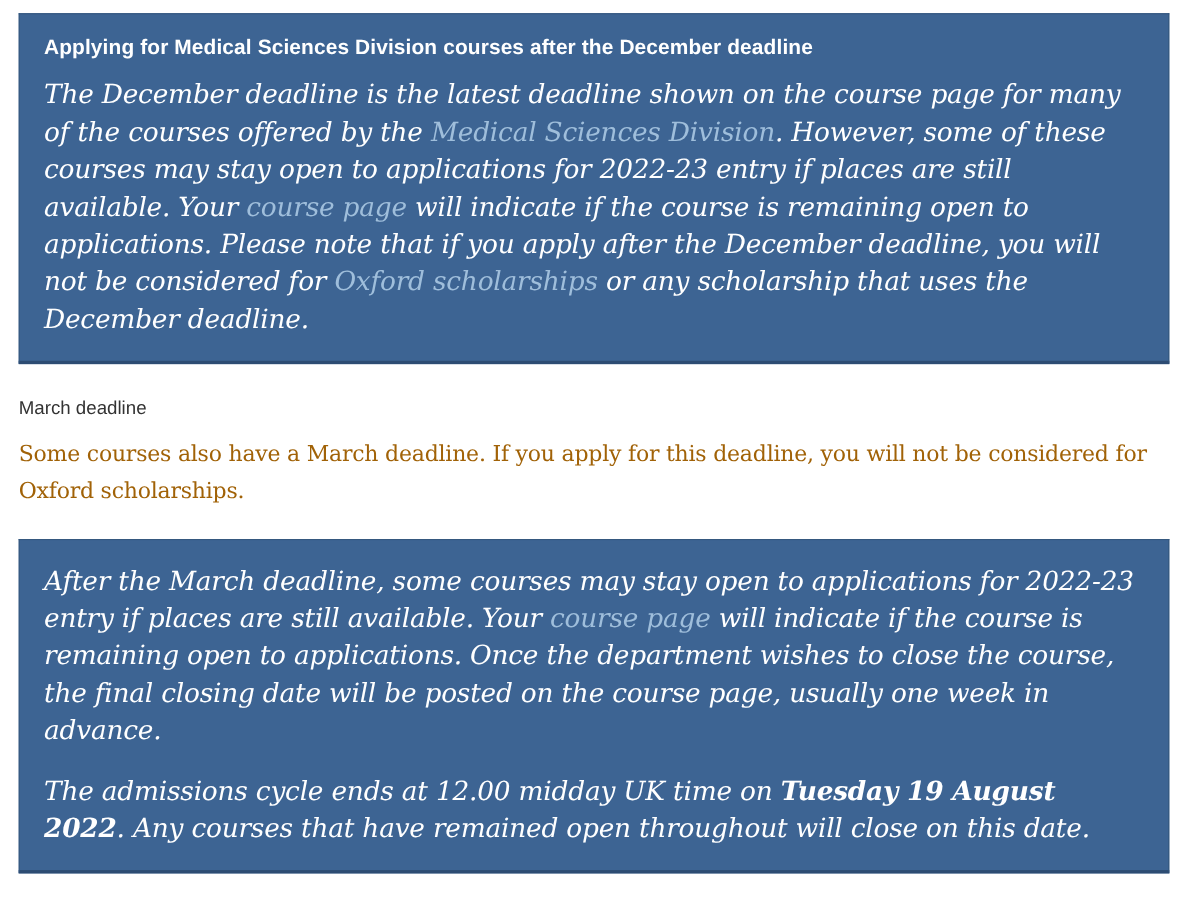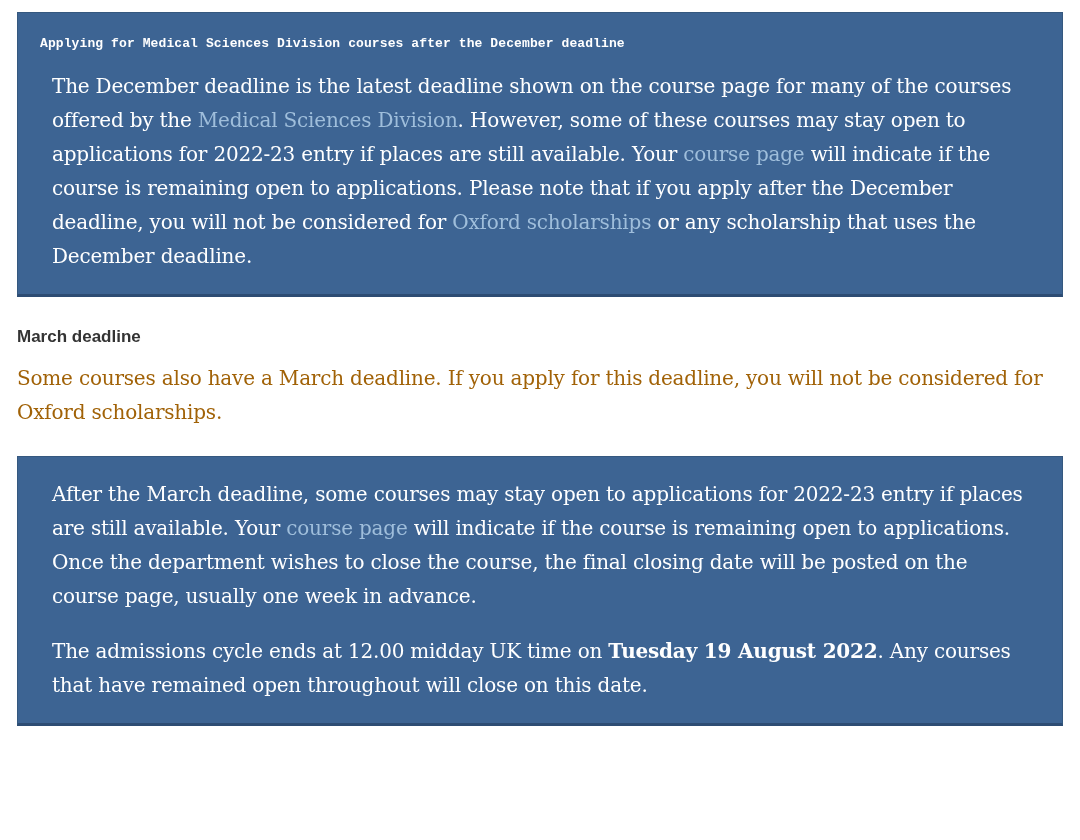"Applying for Medical Sciences Division" .callout-heading { font-family: Liberation Mono, monospace -> Liberation Sans, sans-serif; font-size: 13px -> 19px }
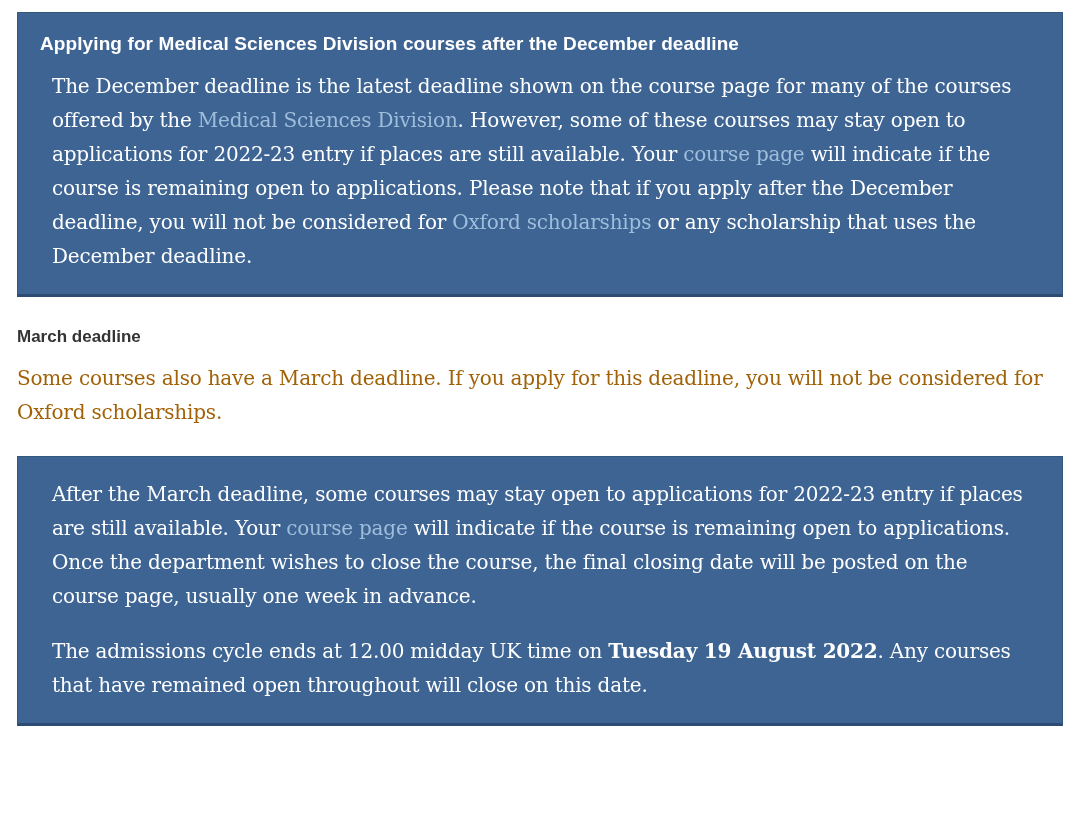"The December deadline is the" .callout p { font-size: 20px -> 24px; font-style: none -> italic; margin: 0 0 21px 12px -> 0 0 21px 0 }
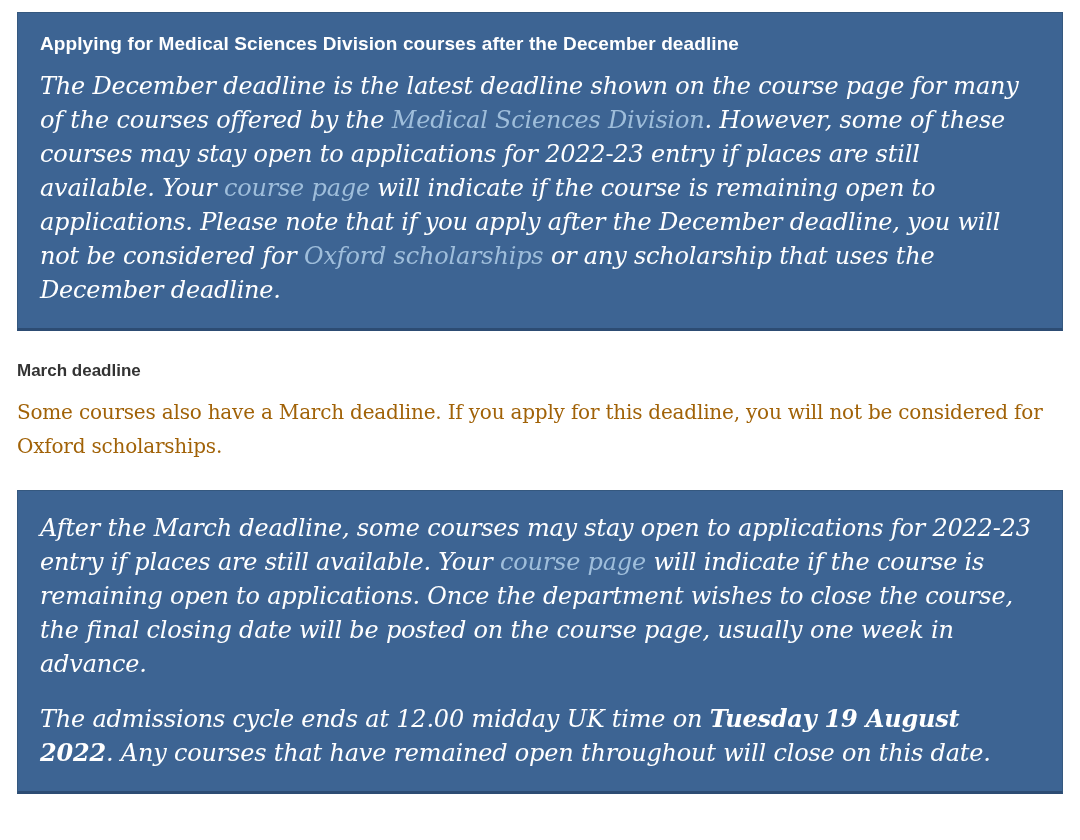"March deadline" .sub-heading { font-weight: bold -> normal }
